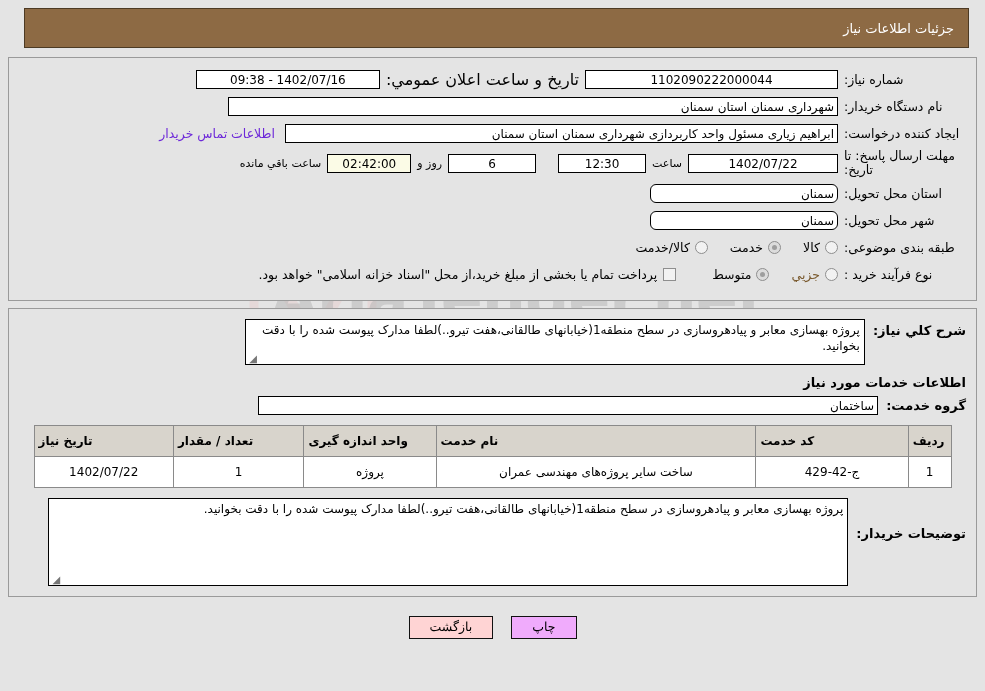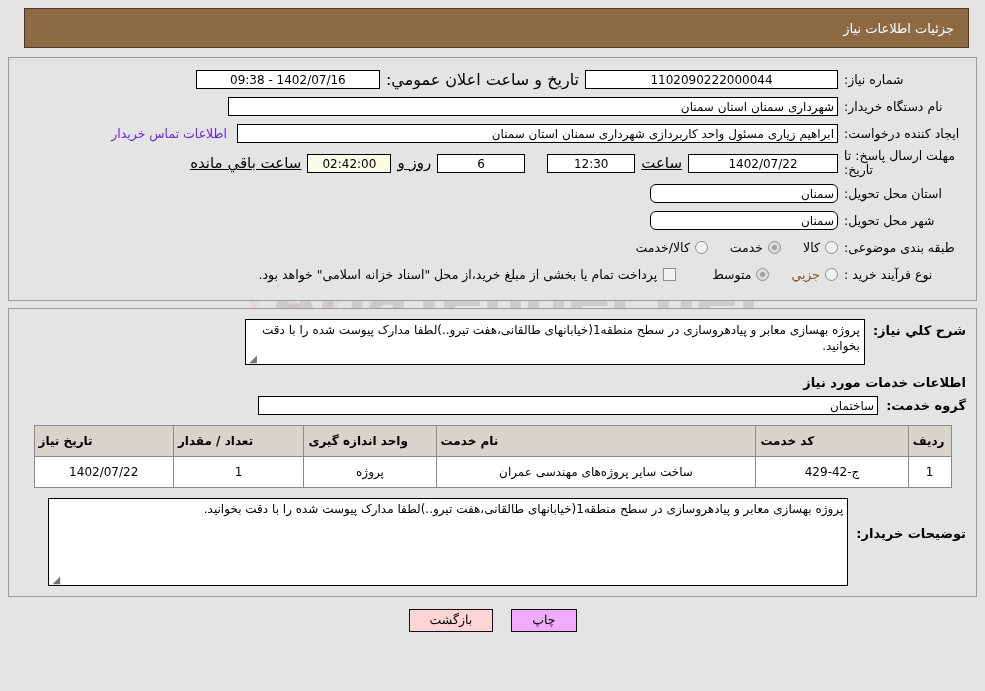"ابراهیم زیاری مسئول واحد کاربردازی" .w-creator { width: 601px -> 553px }
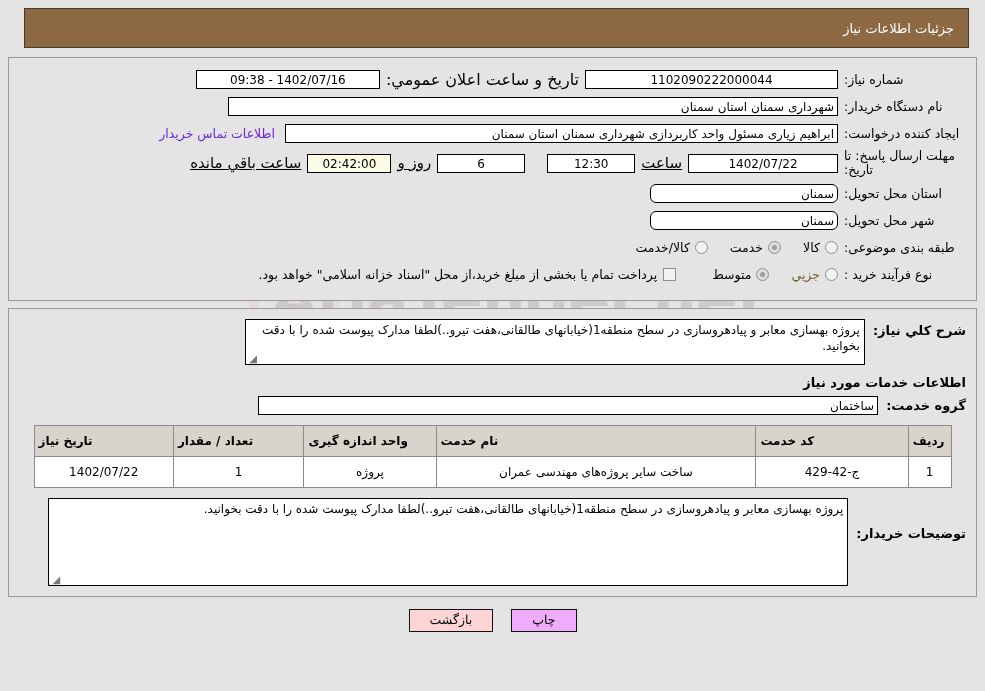"ساعت باقي مانده" .gaplbl { font-size: 15px -> 11px; text-decoration: underline -> none }
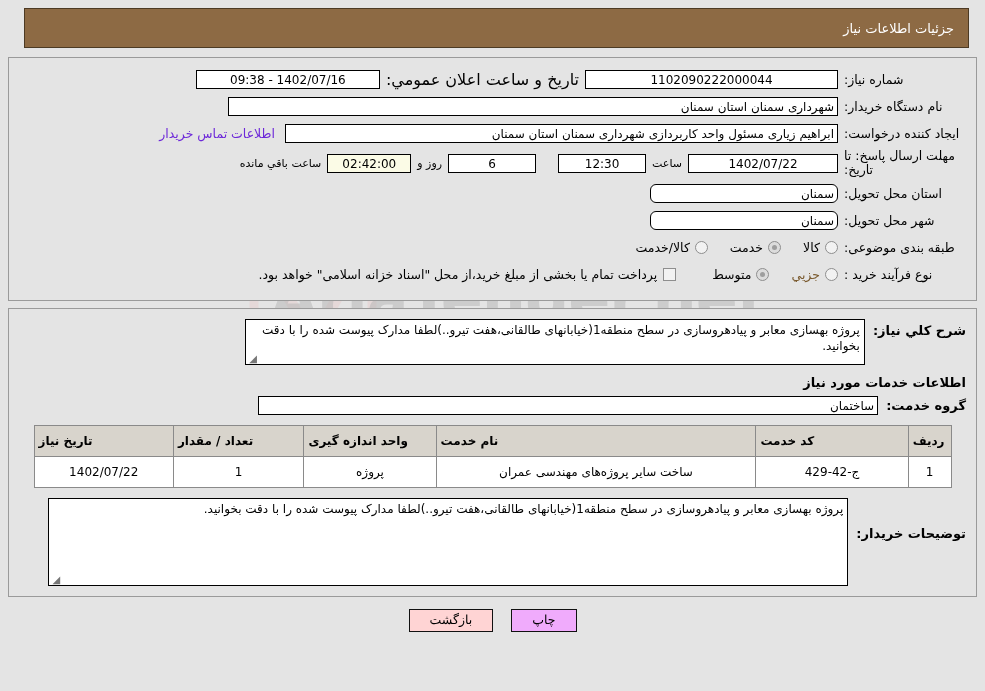"بازگشت" .btn { margin-top: none -> 7px }
